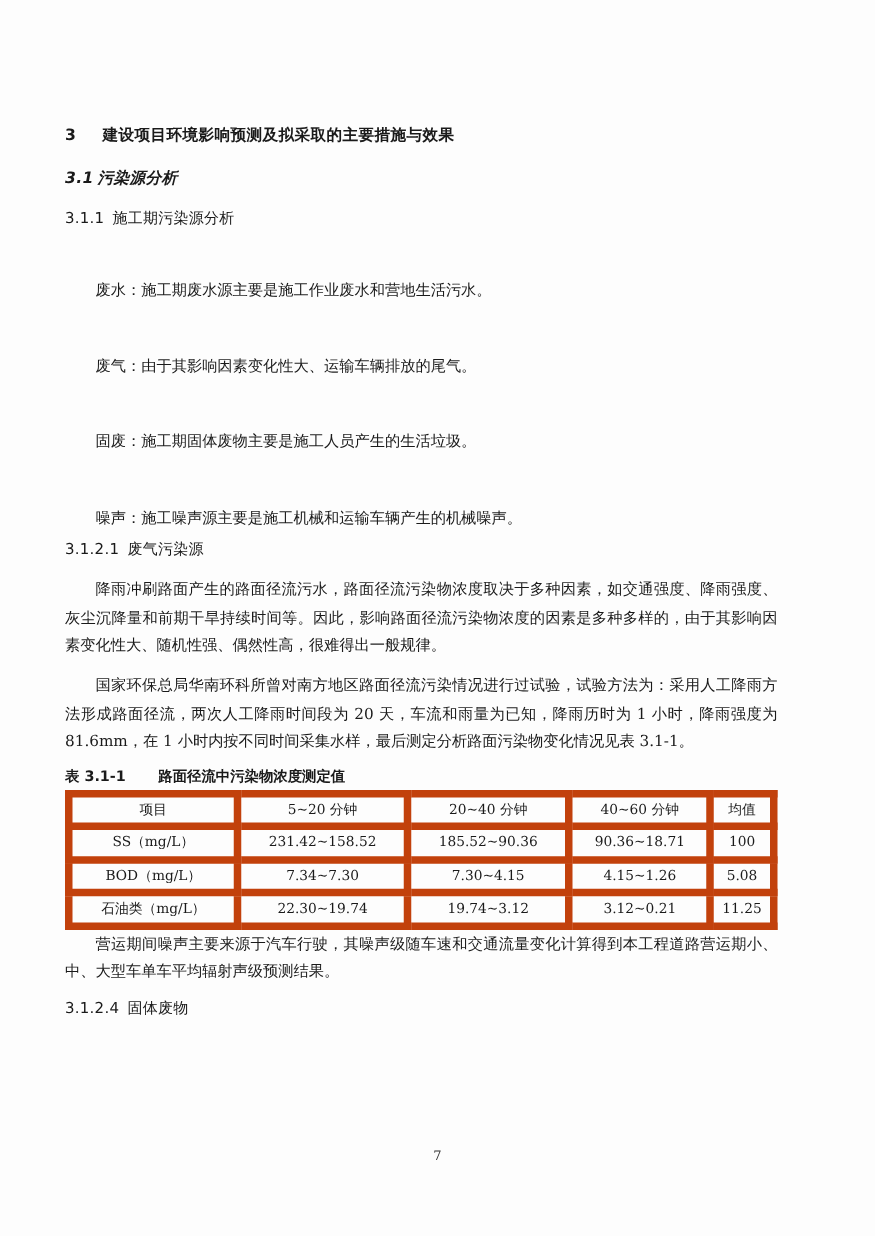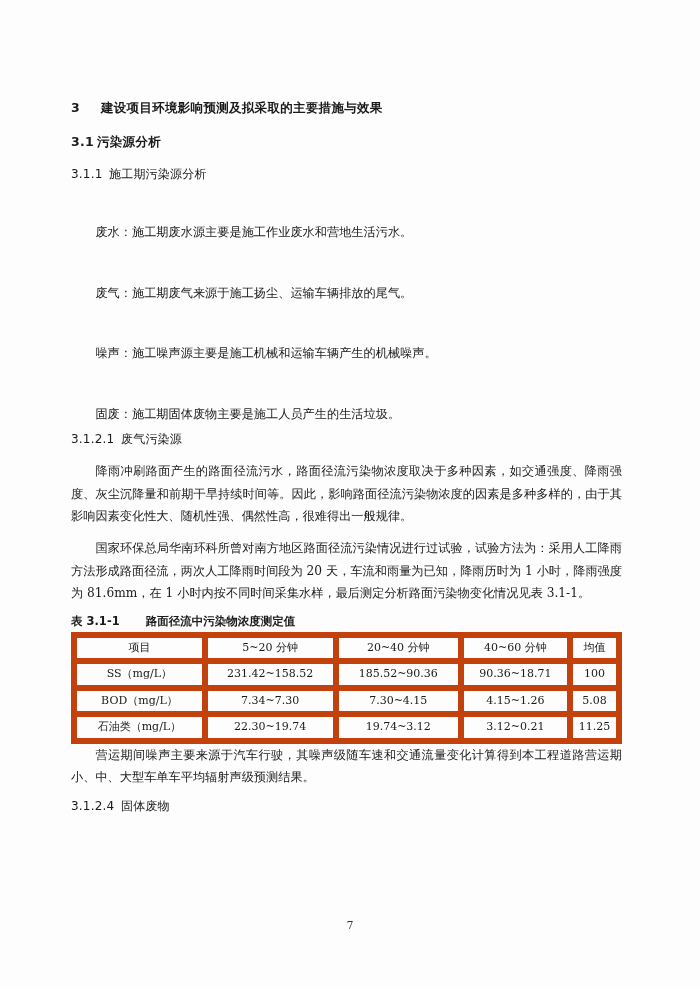"3 建设项目环境影响预测及拟采取的主要措施与效果" .page { padding: 100px 78px 40px 71px -> 100px 78px 40px 52px }
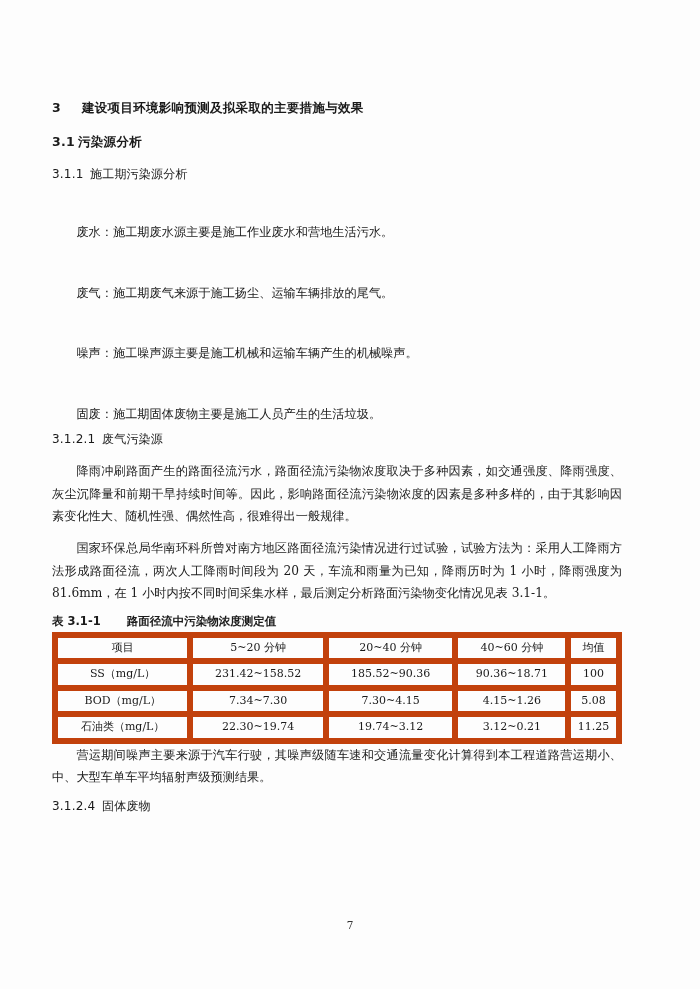"3.1 污染源分析" .h2 { font-style: none -> italic }
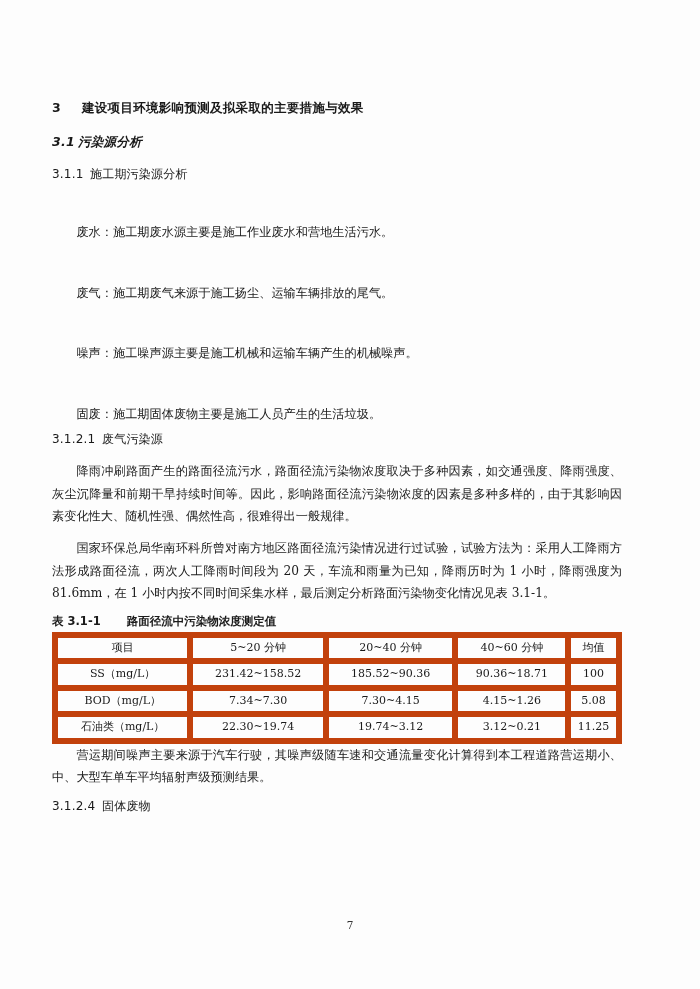"废气：施工期废气来源于施工扬尘、运输车辆排放的尾气。" p.body { text: 施工期废气来源于施工扬尘 -> 由于其影响因素变化性大 }
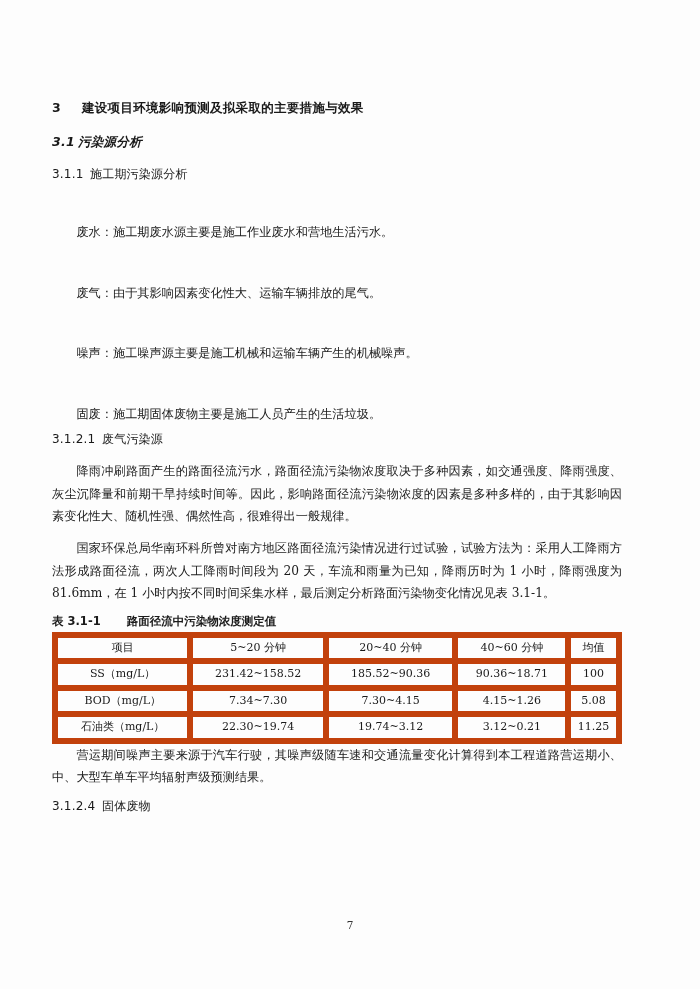"噪声：施工噪声源主要是施工机械和运输车辆产生的机械噪声。" p.body { order: before "固废：施工期固体废物主要是施工人员产生的生活垃圾。" -> after "固废：施工期固体废物主要是施工人员产生的生活垃圾。" }
